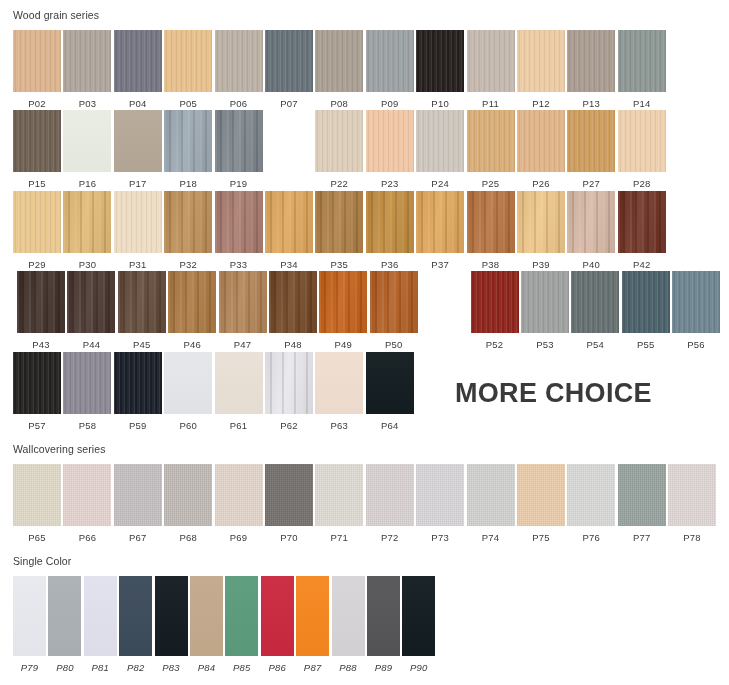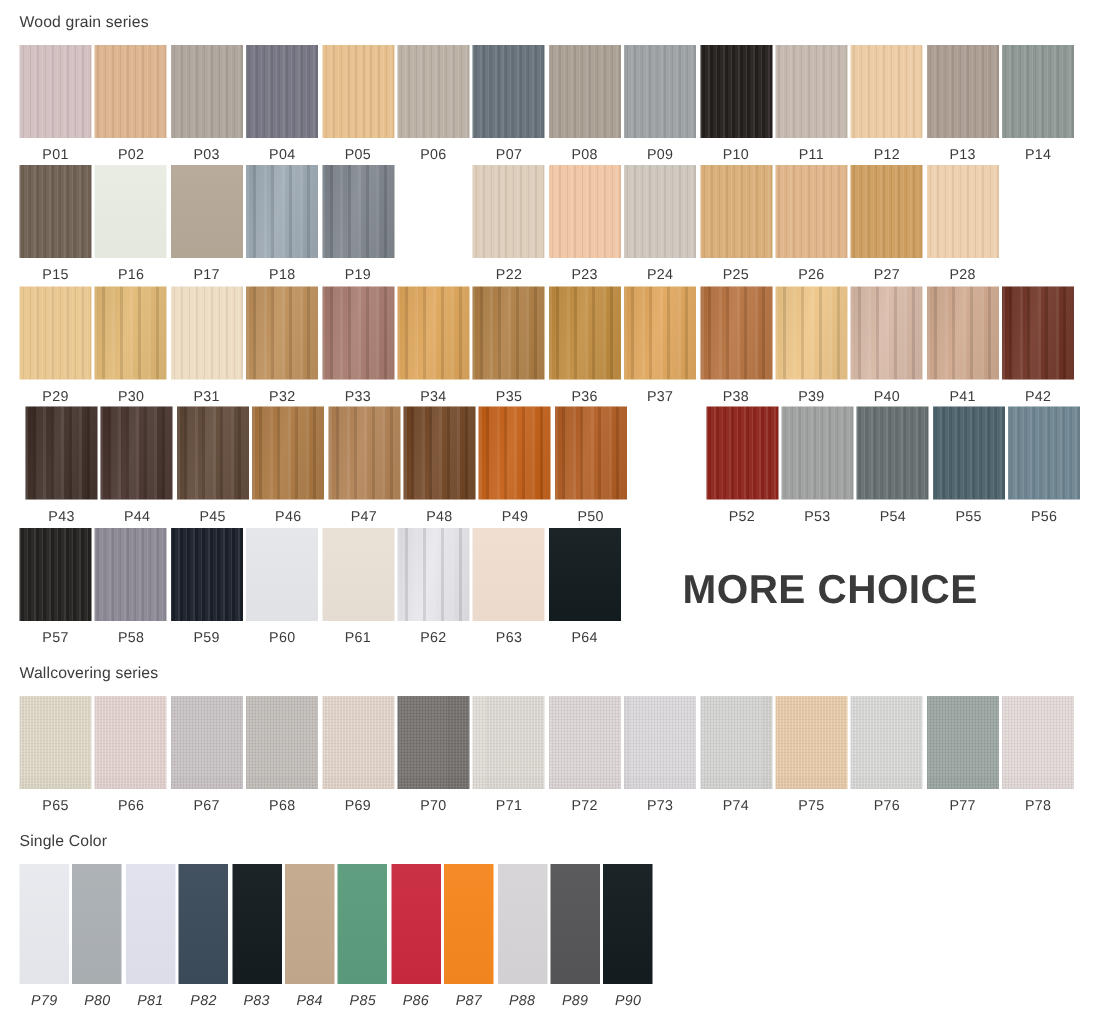"P01" div.cell { html: <div> <div></div> <div>P01</div> </div> -> none }
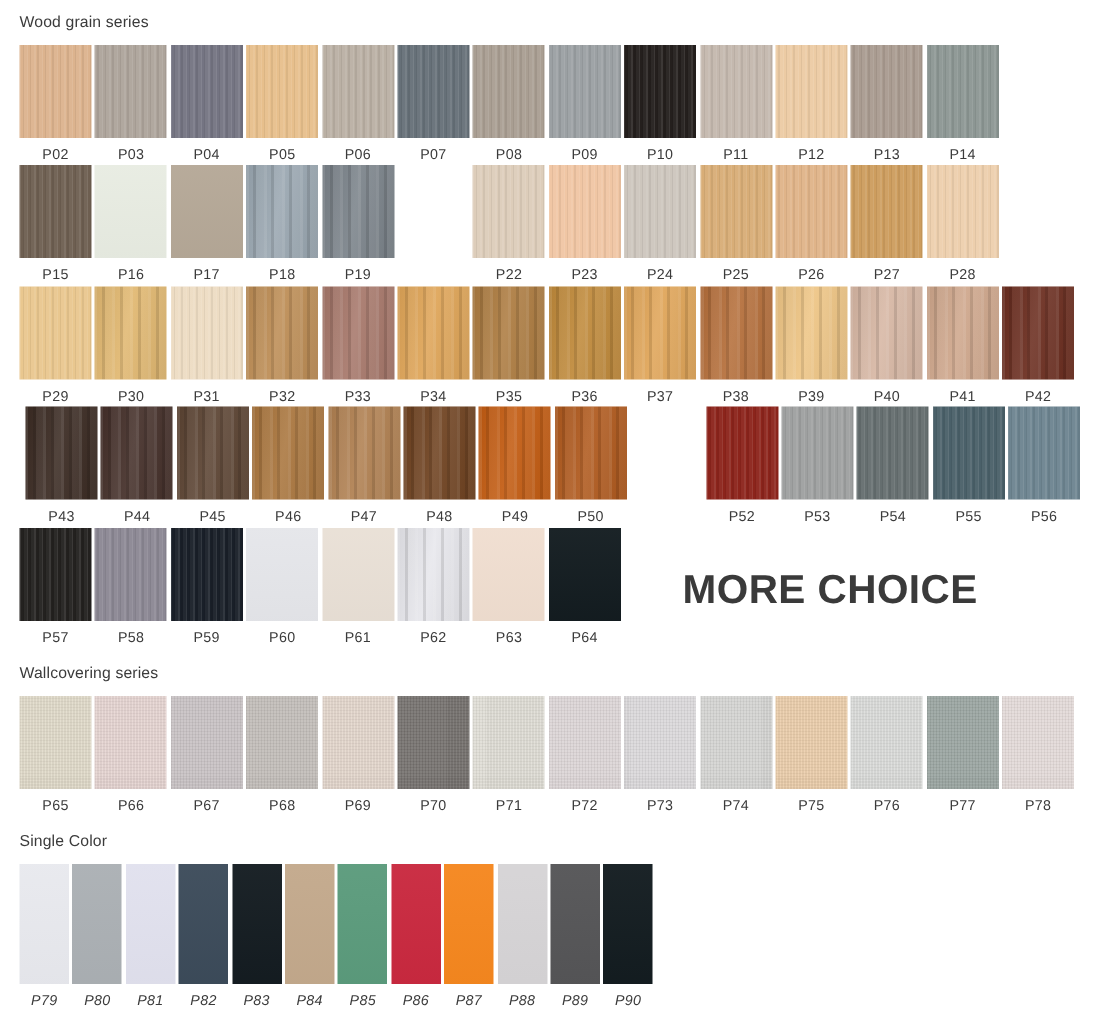"P41" div.cell { html: <div> <div></div> <div>P41</div> </div> -> none }
